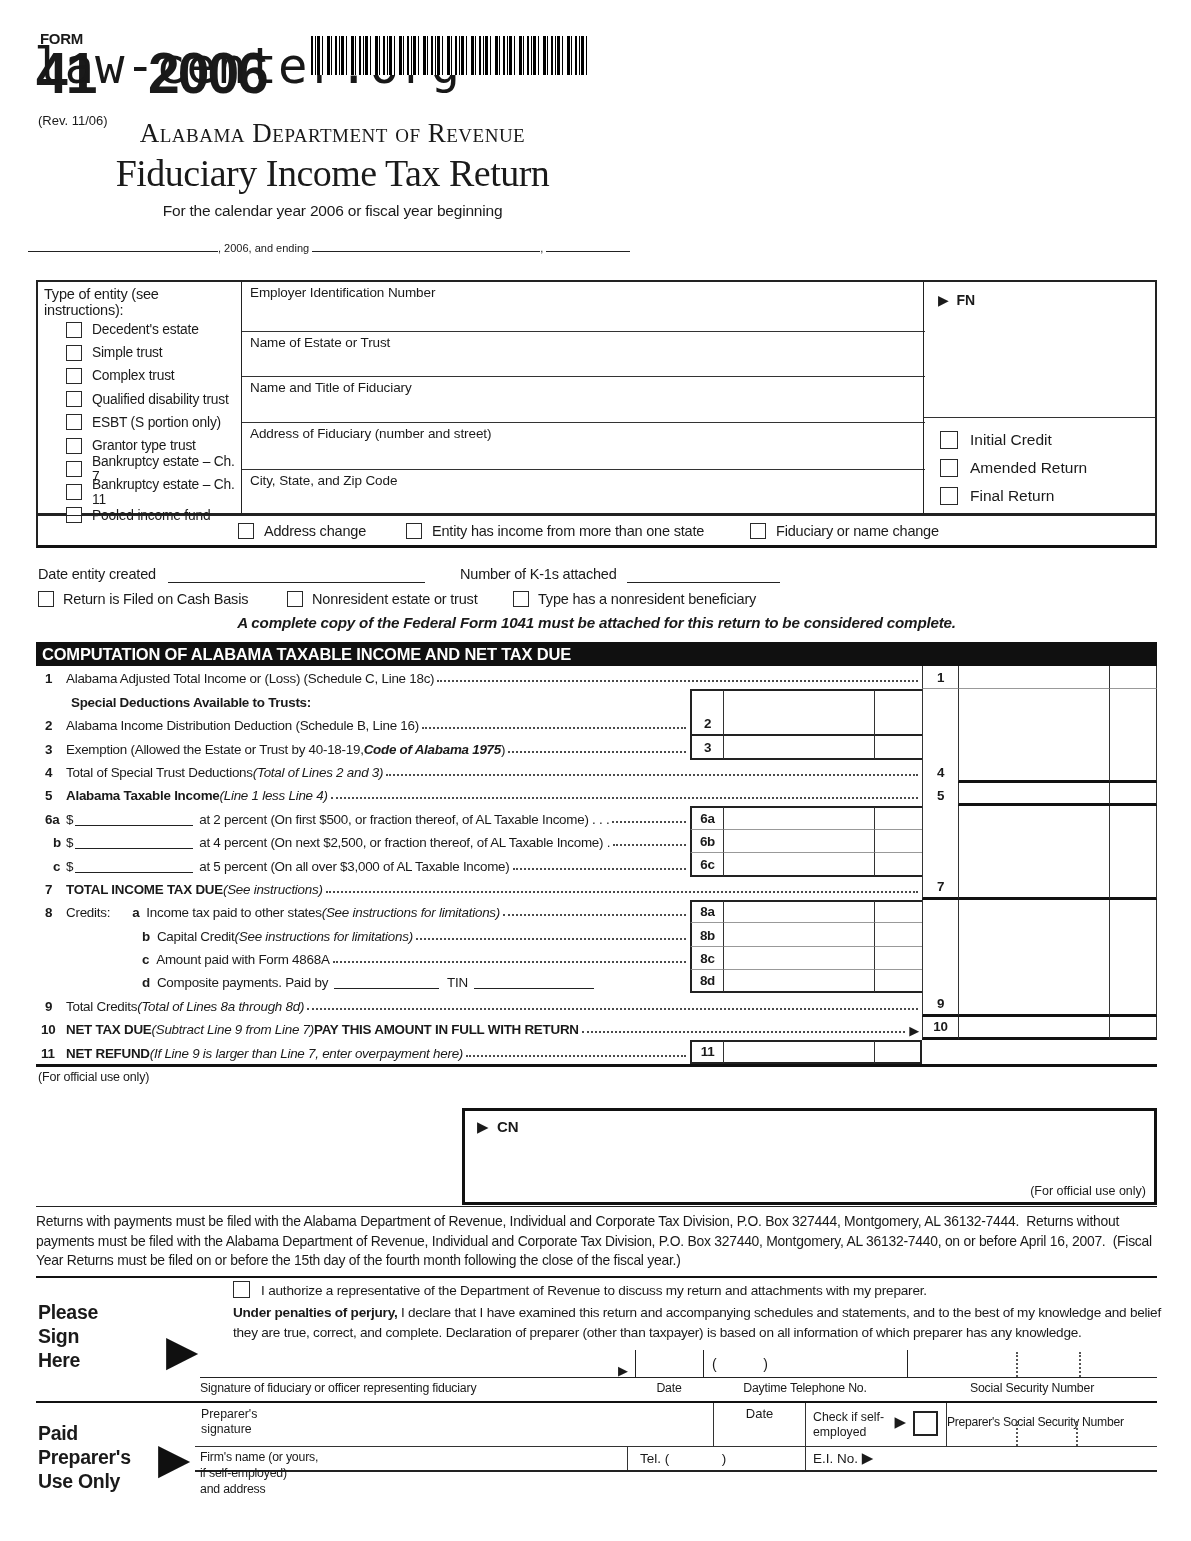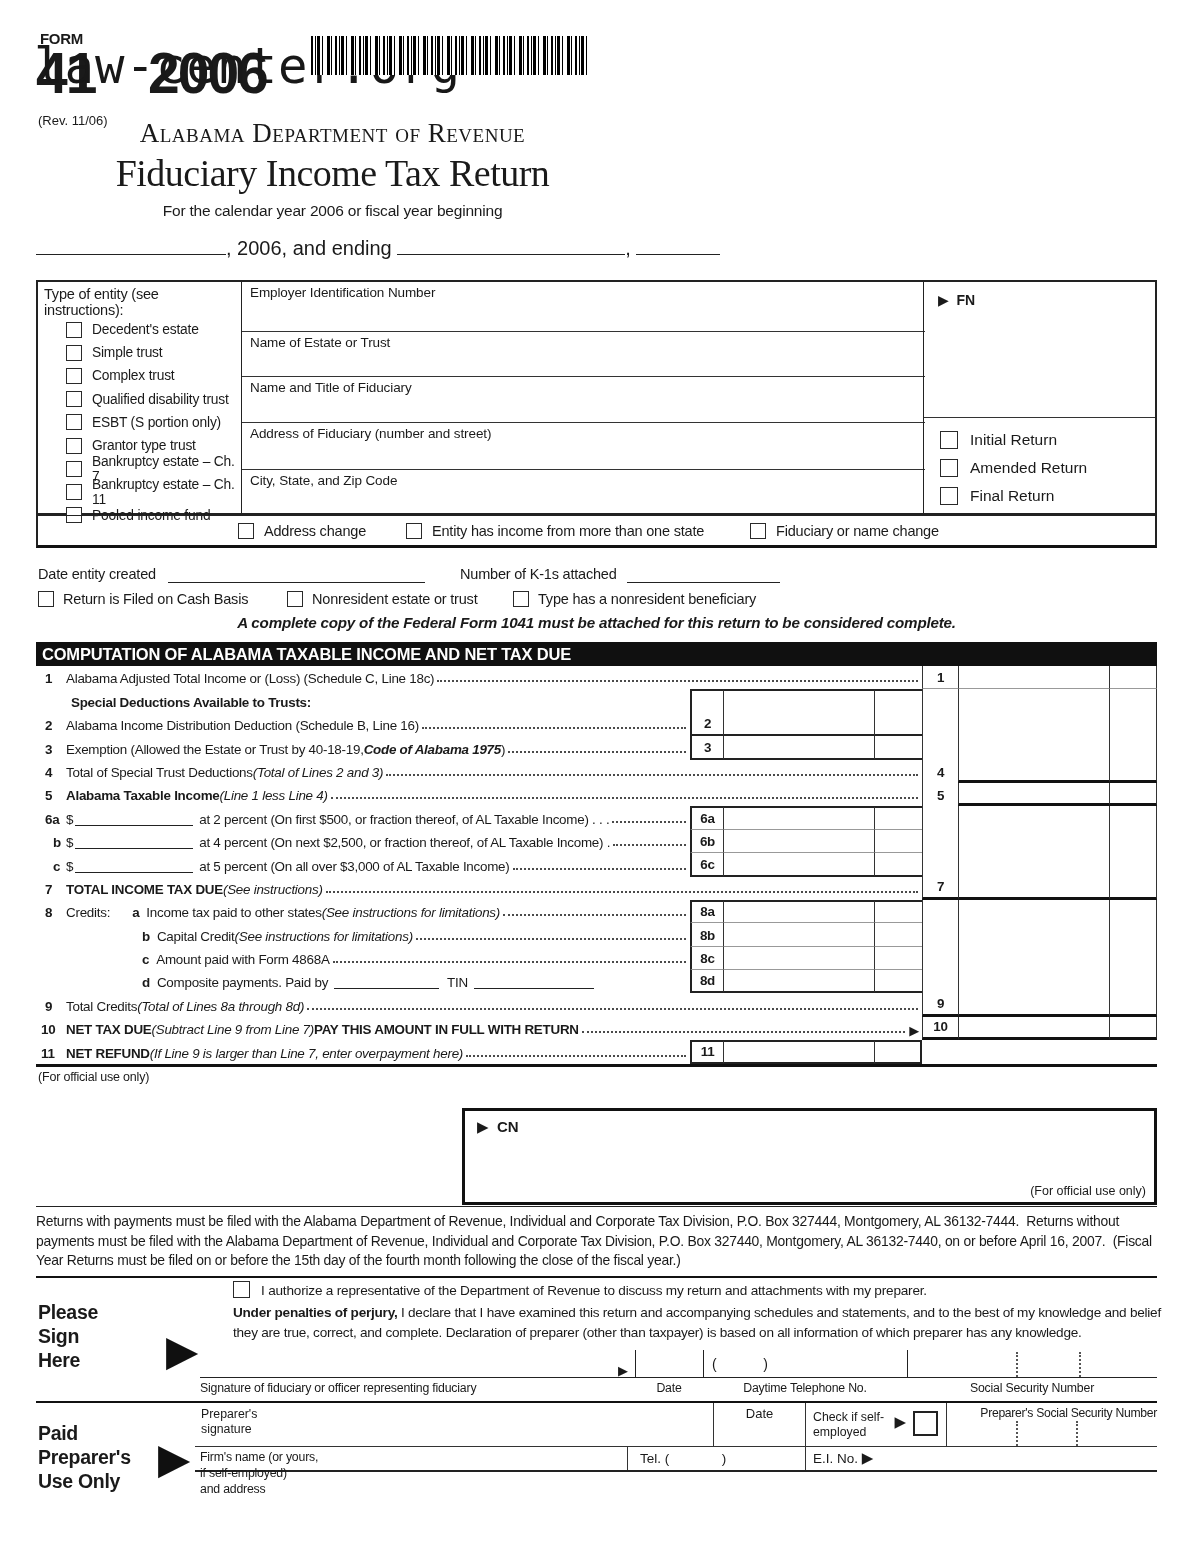", 2006, and ending ," .dateline { font-size: 20px -> 11px; left: 36px -> 28px }
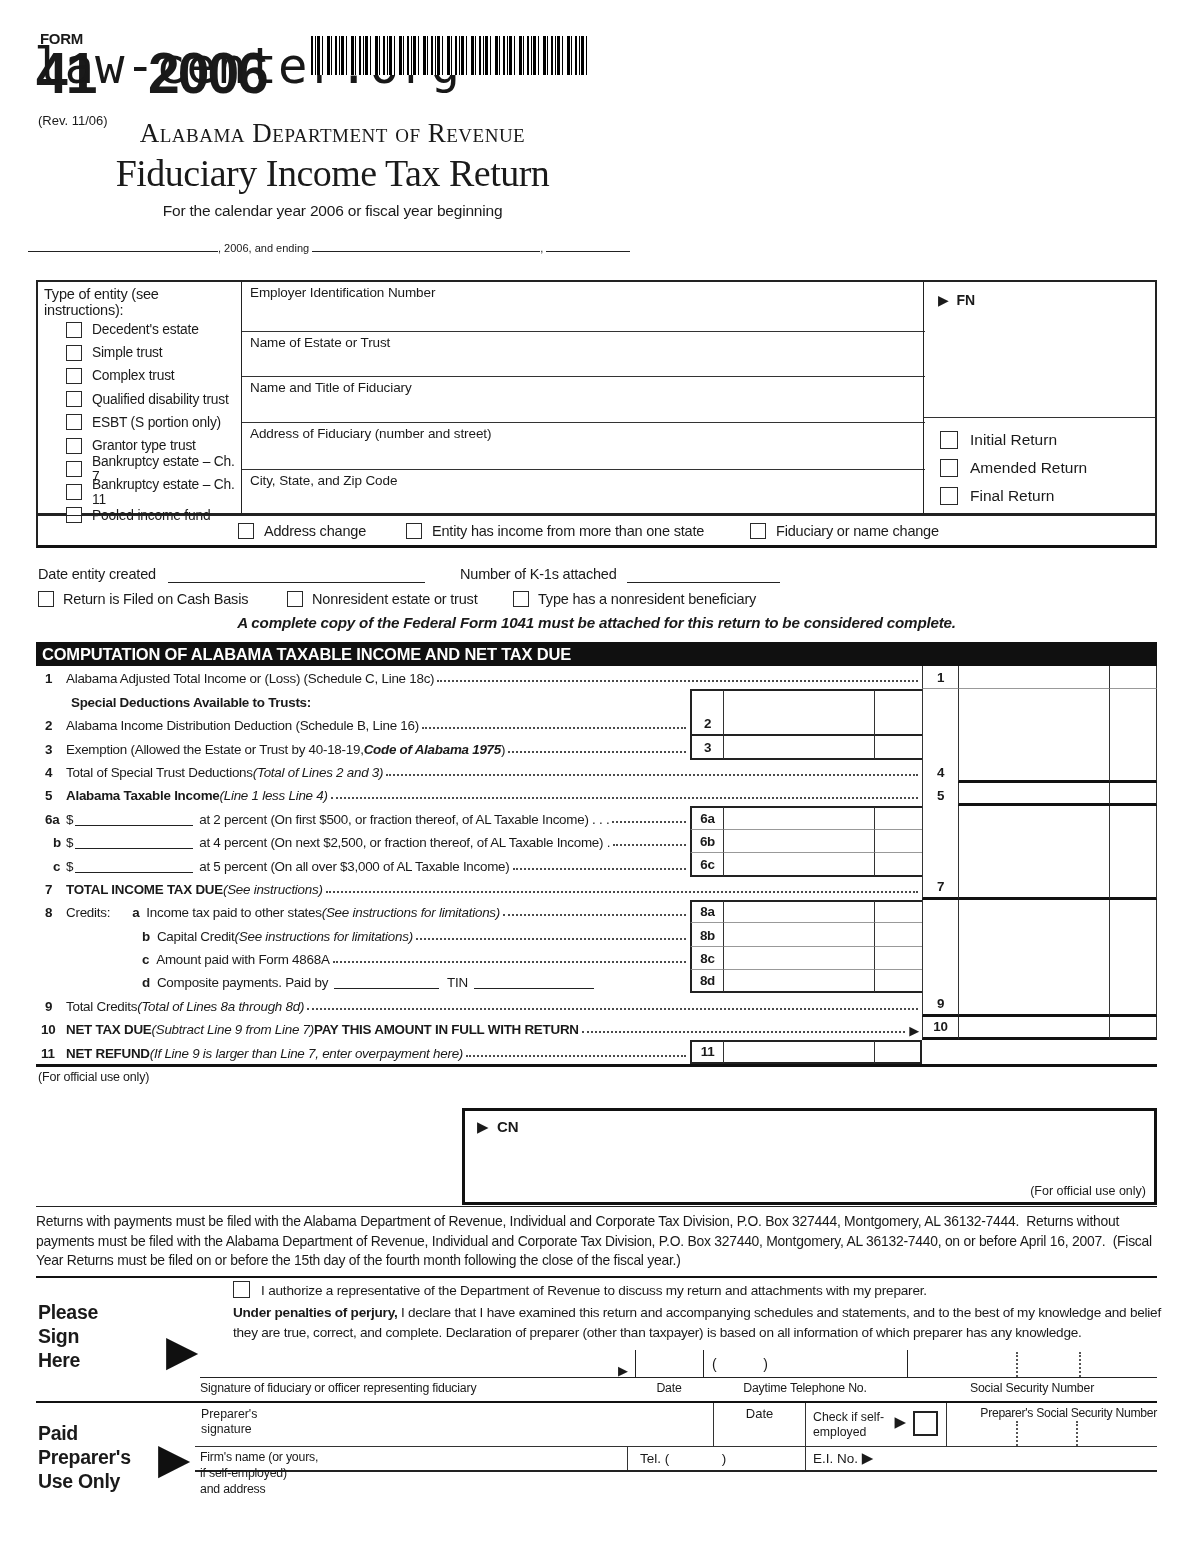"Initial Return" span { text: Return -> Credit }
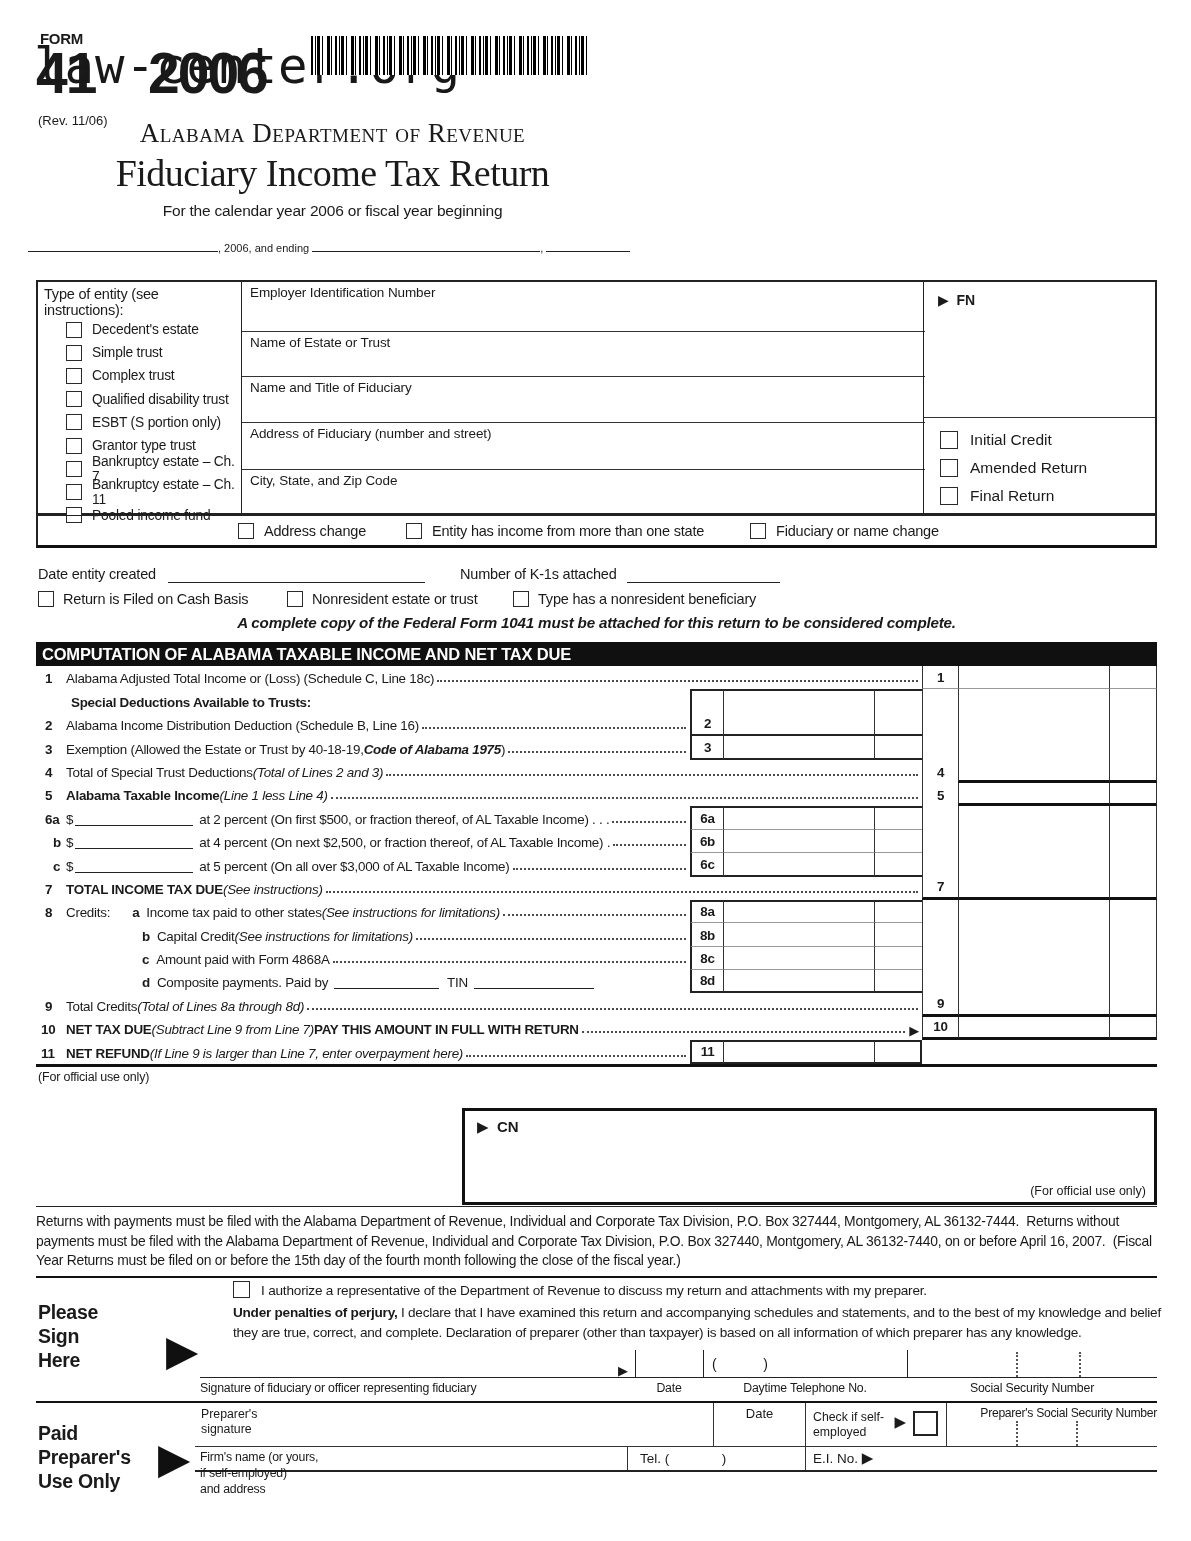"Preparer's Social Security Number" .p-ssncell { padding-top: 3px -> 12px; text-align: right -> left }
